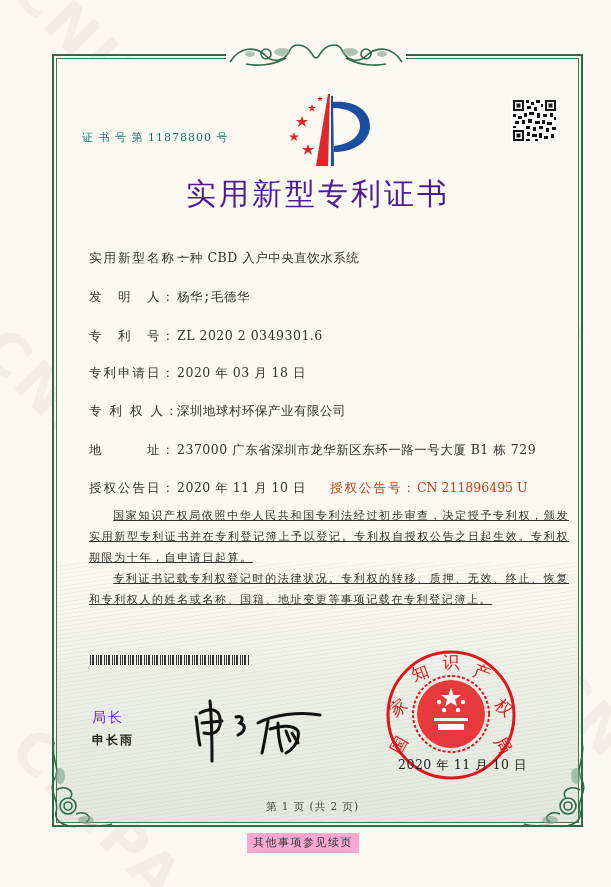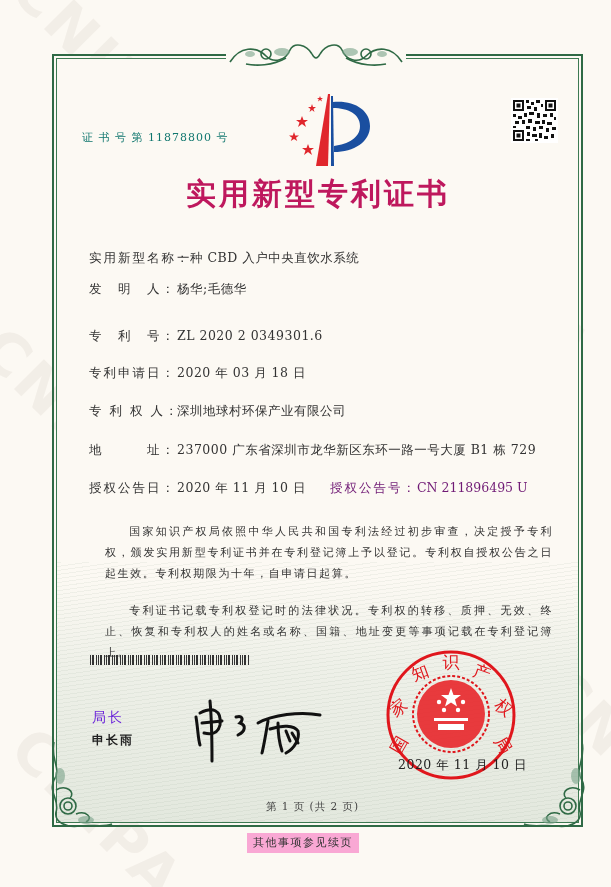"实用新型专利证书" .title { color: #be185d -> #4c1d95; font-weight: bold -> normal }
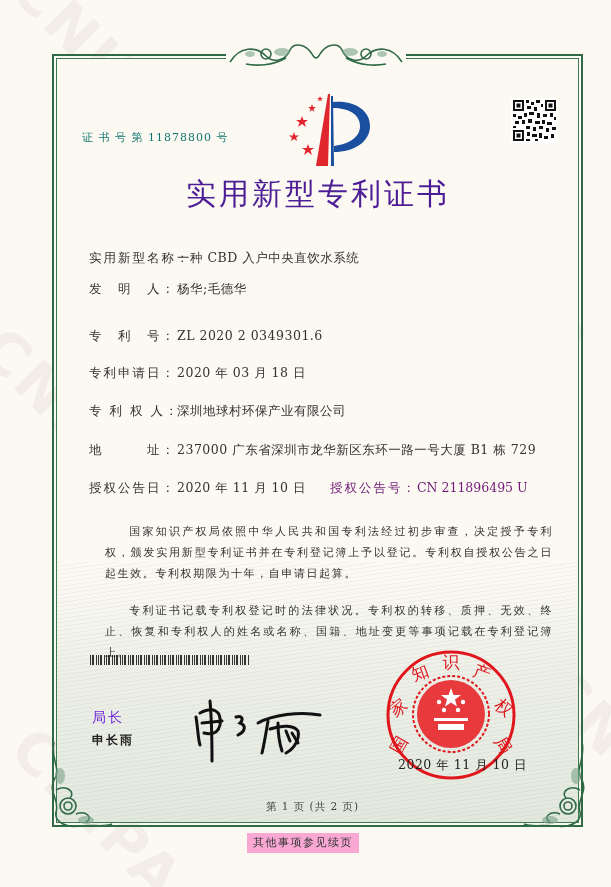"发 明 人：杨华;毛德华" div.field { font-family: none -> Liberation Mono, monospace; top: 281px -> 289px }
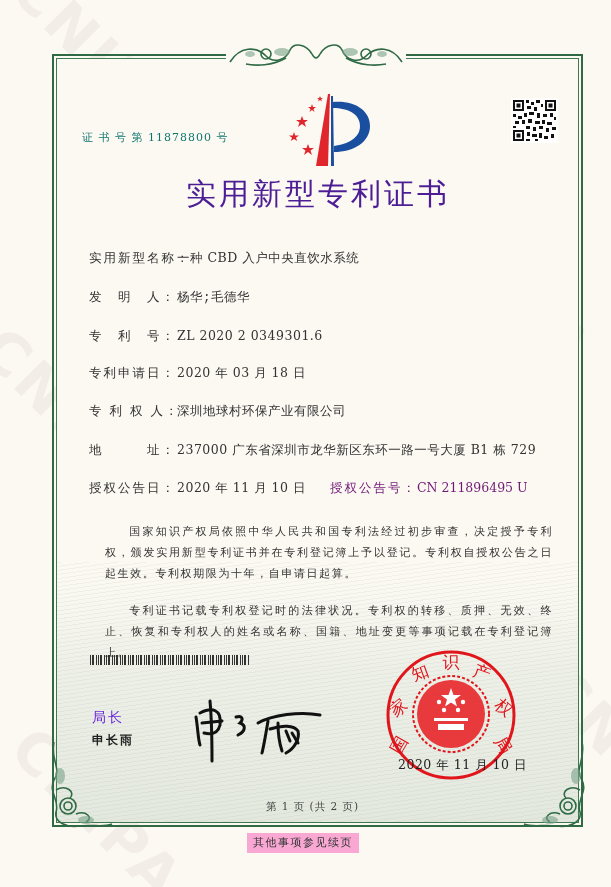"授权公告号：CN 211896495 U" .field2 { color: #701a75 -> #c2410c }
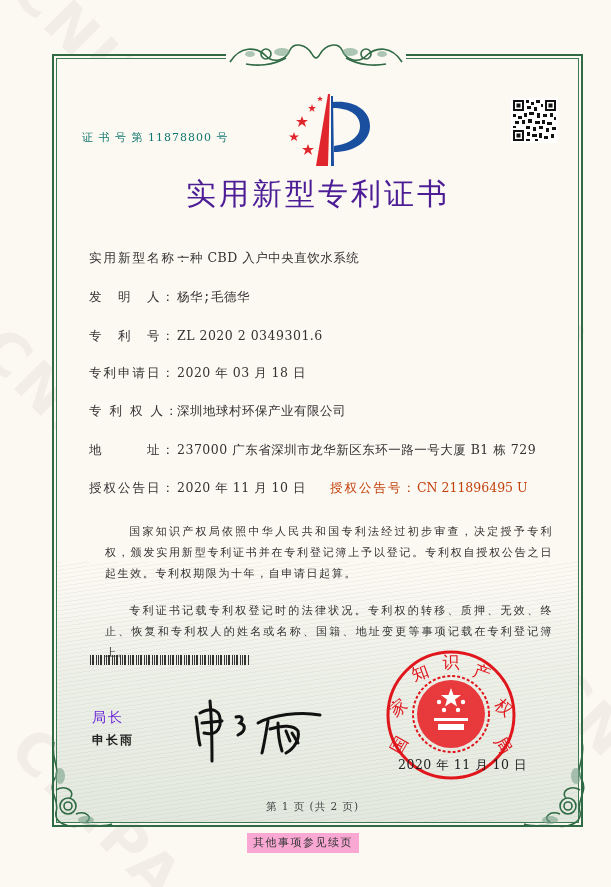"国家知识产权局依照中华人民共和国专利法经过初步审查，决定授予专利权，颁发实用新型" .para p { margin: 16px -> 0; text-decoration: none -> underline }
